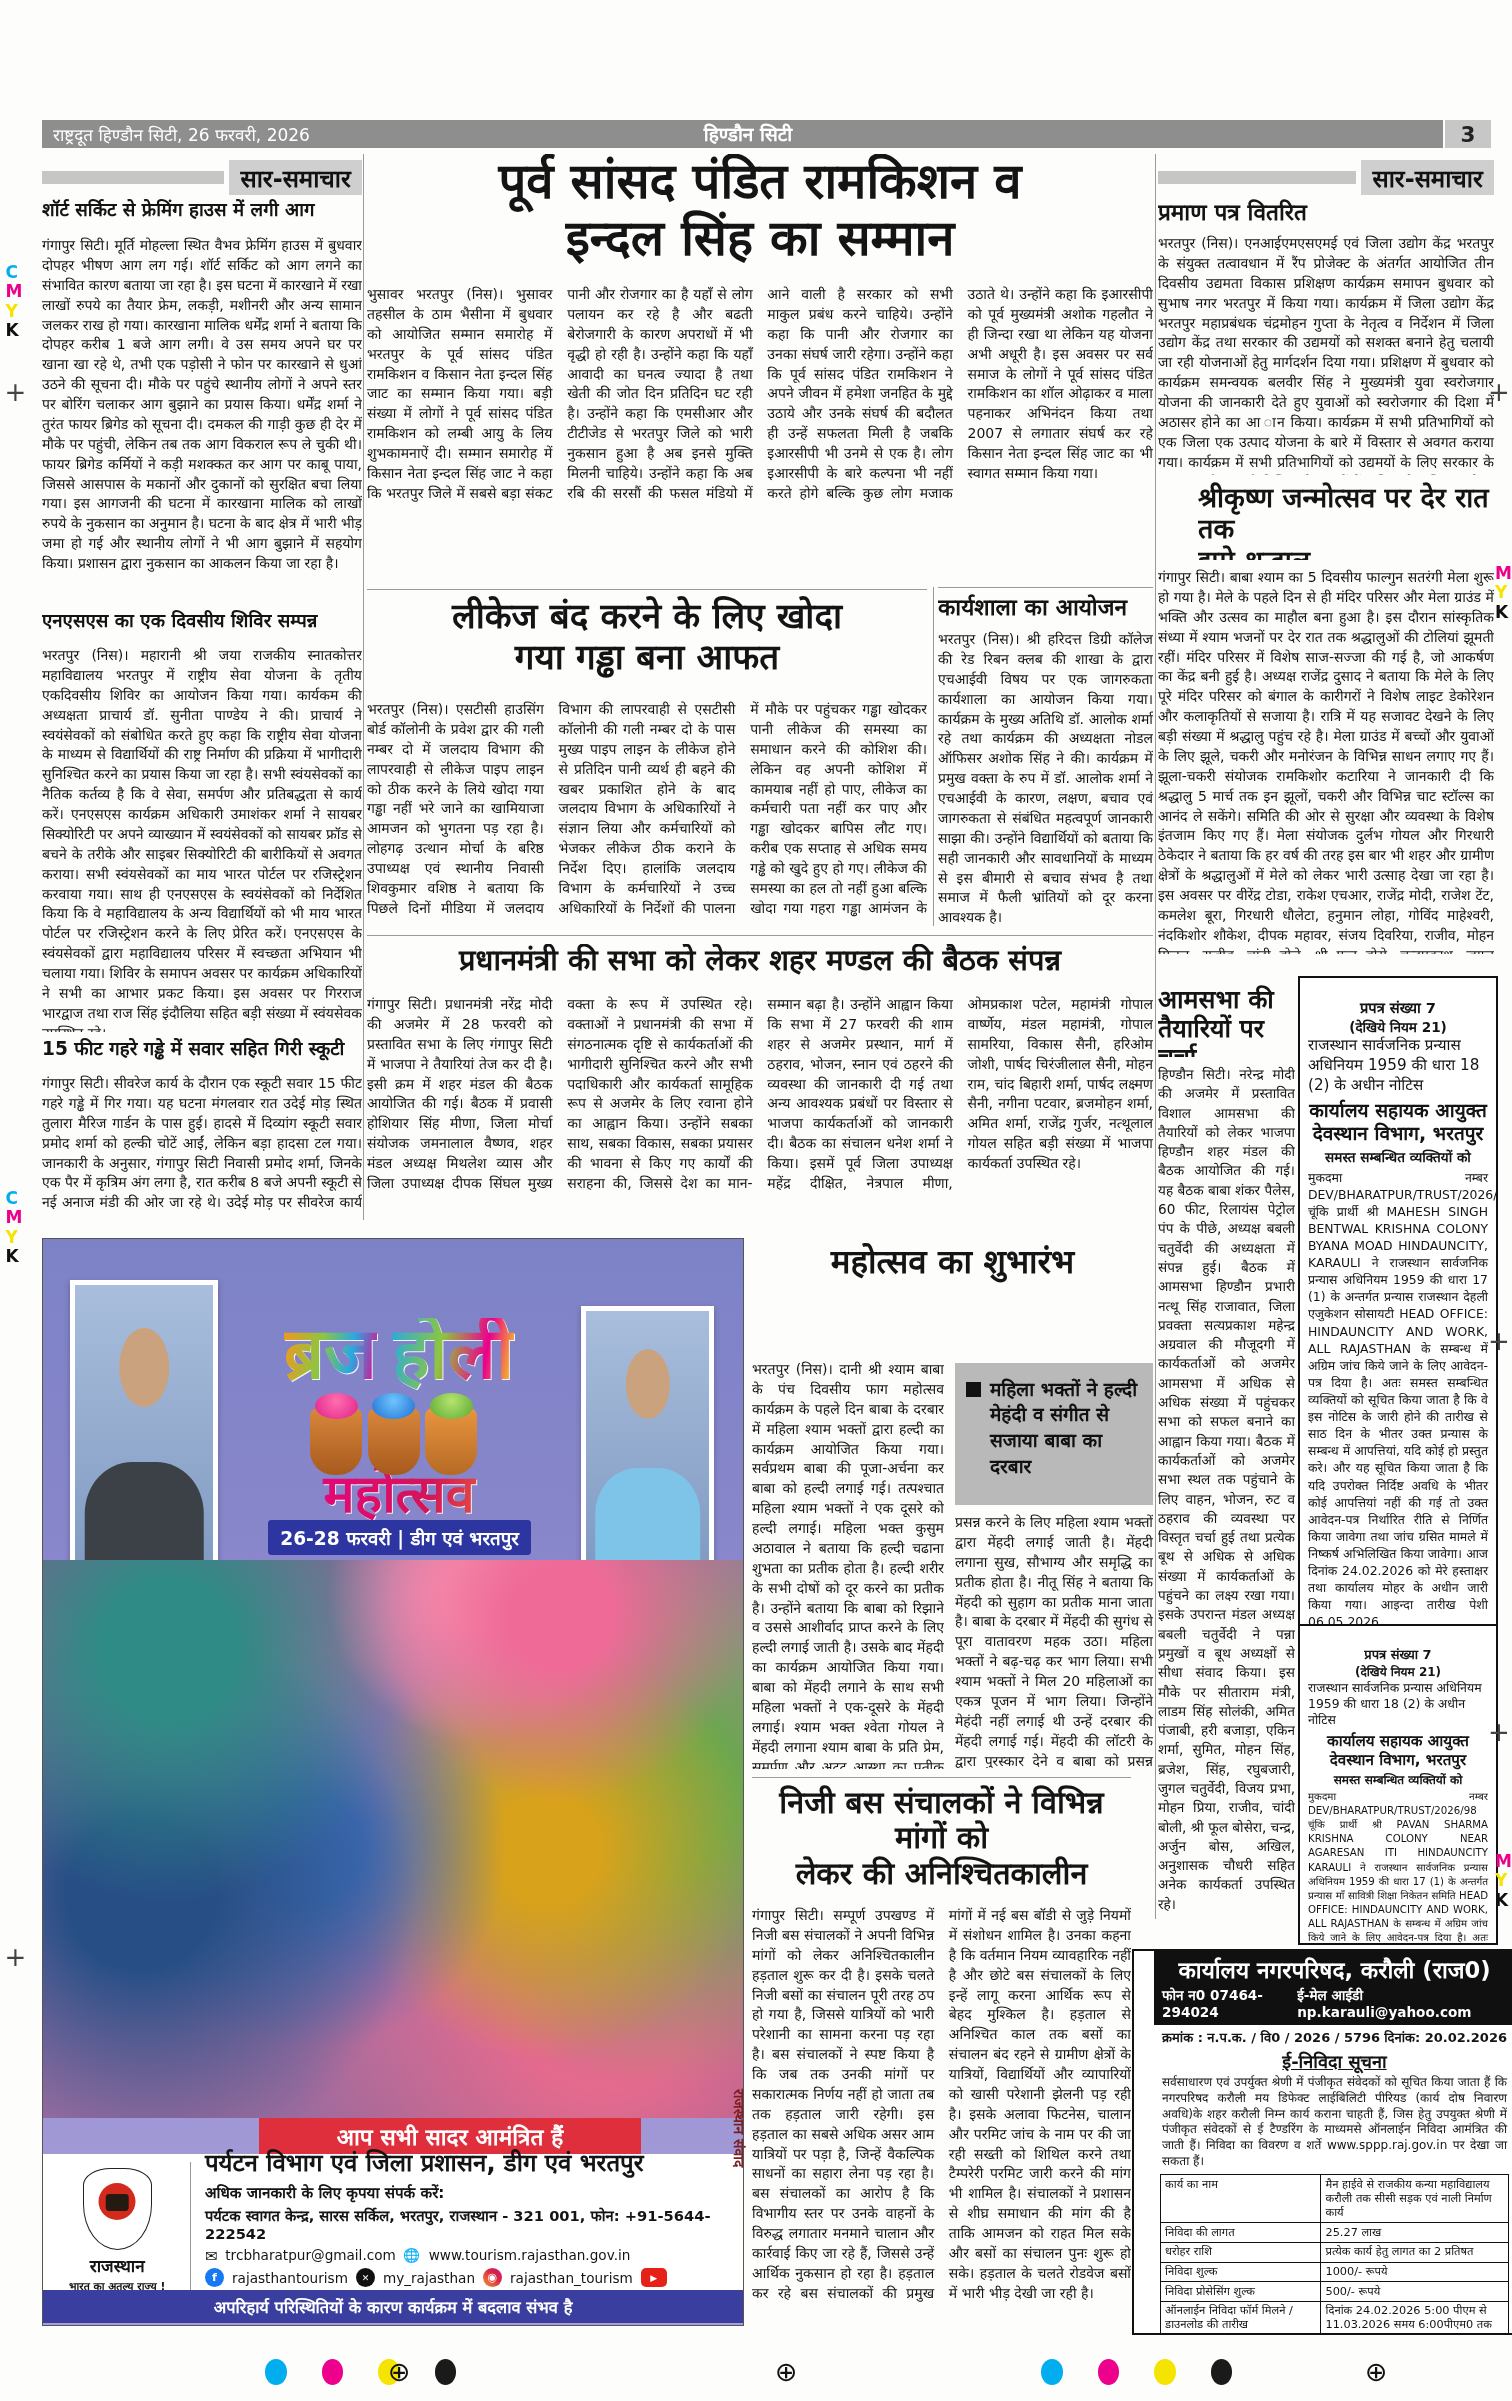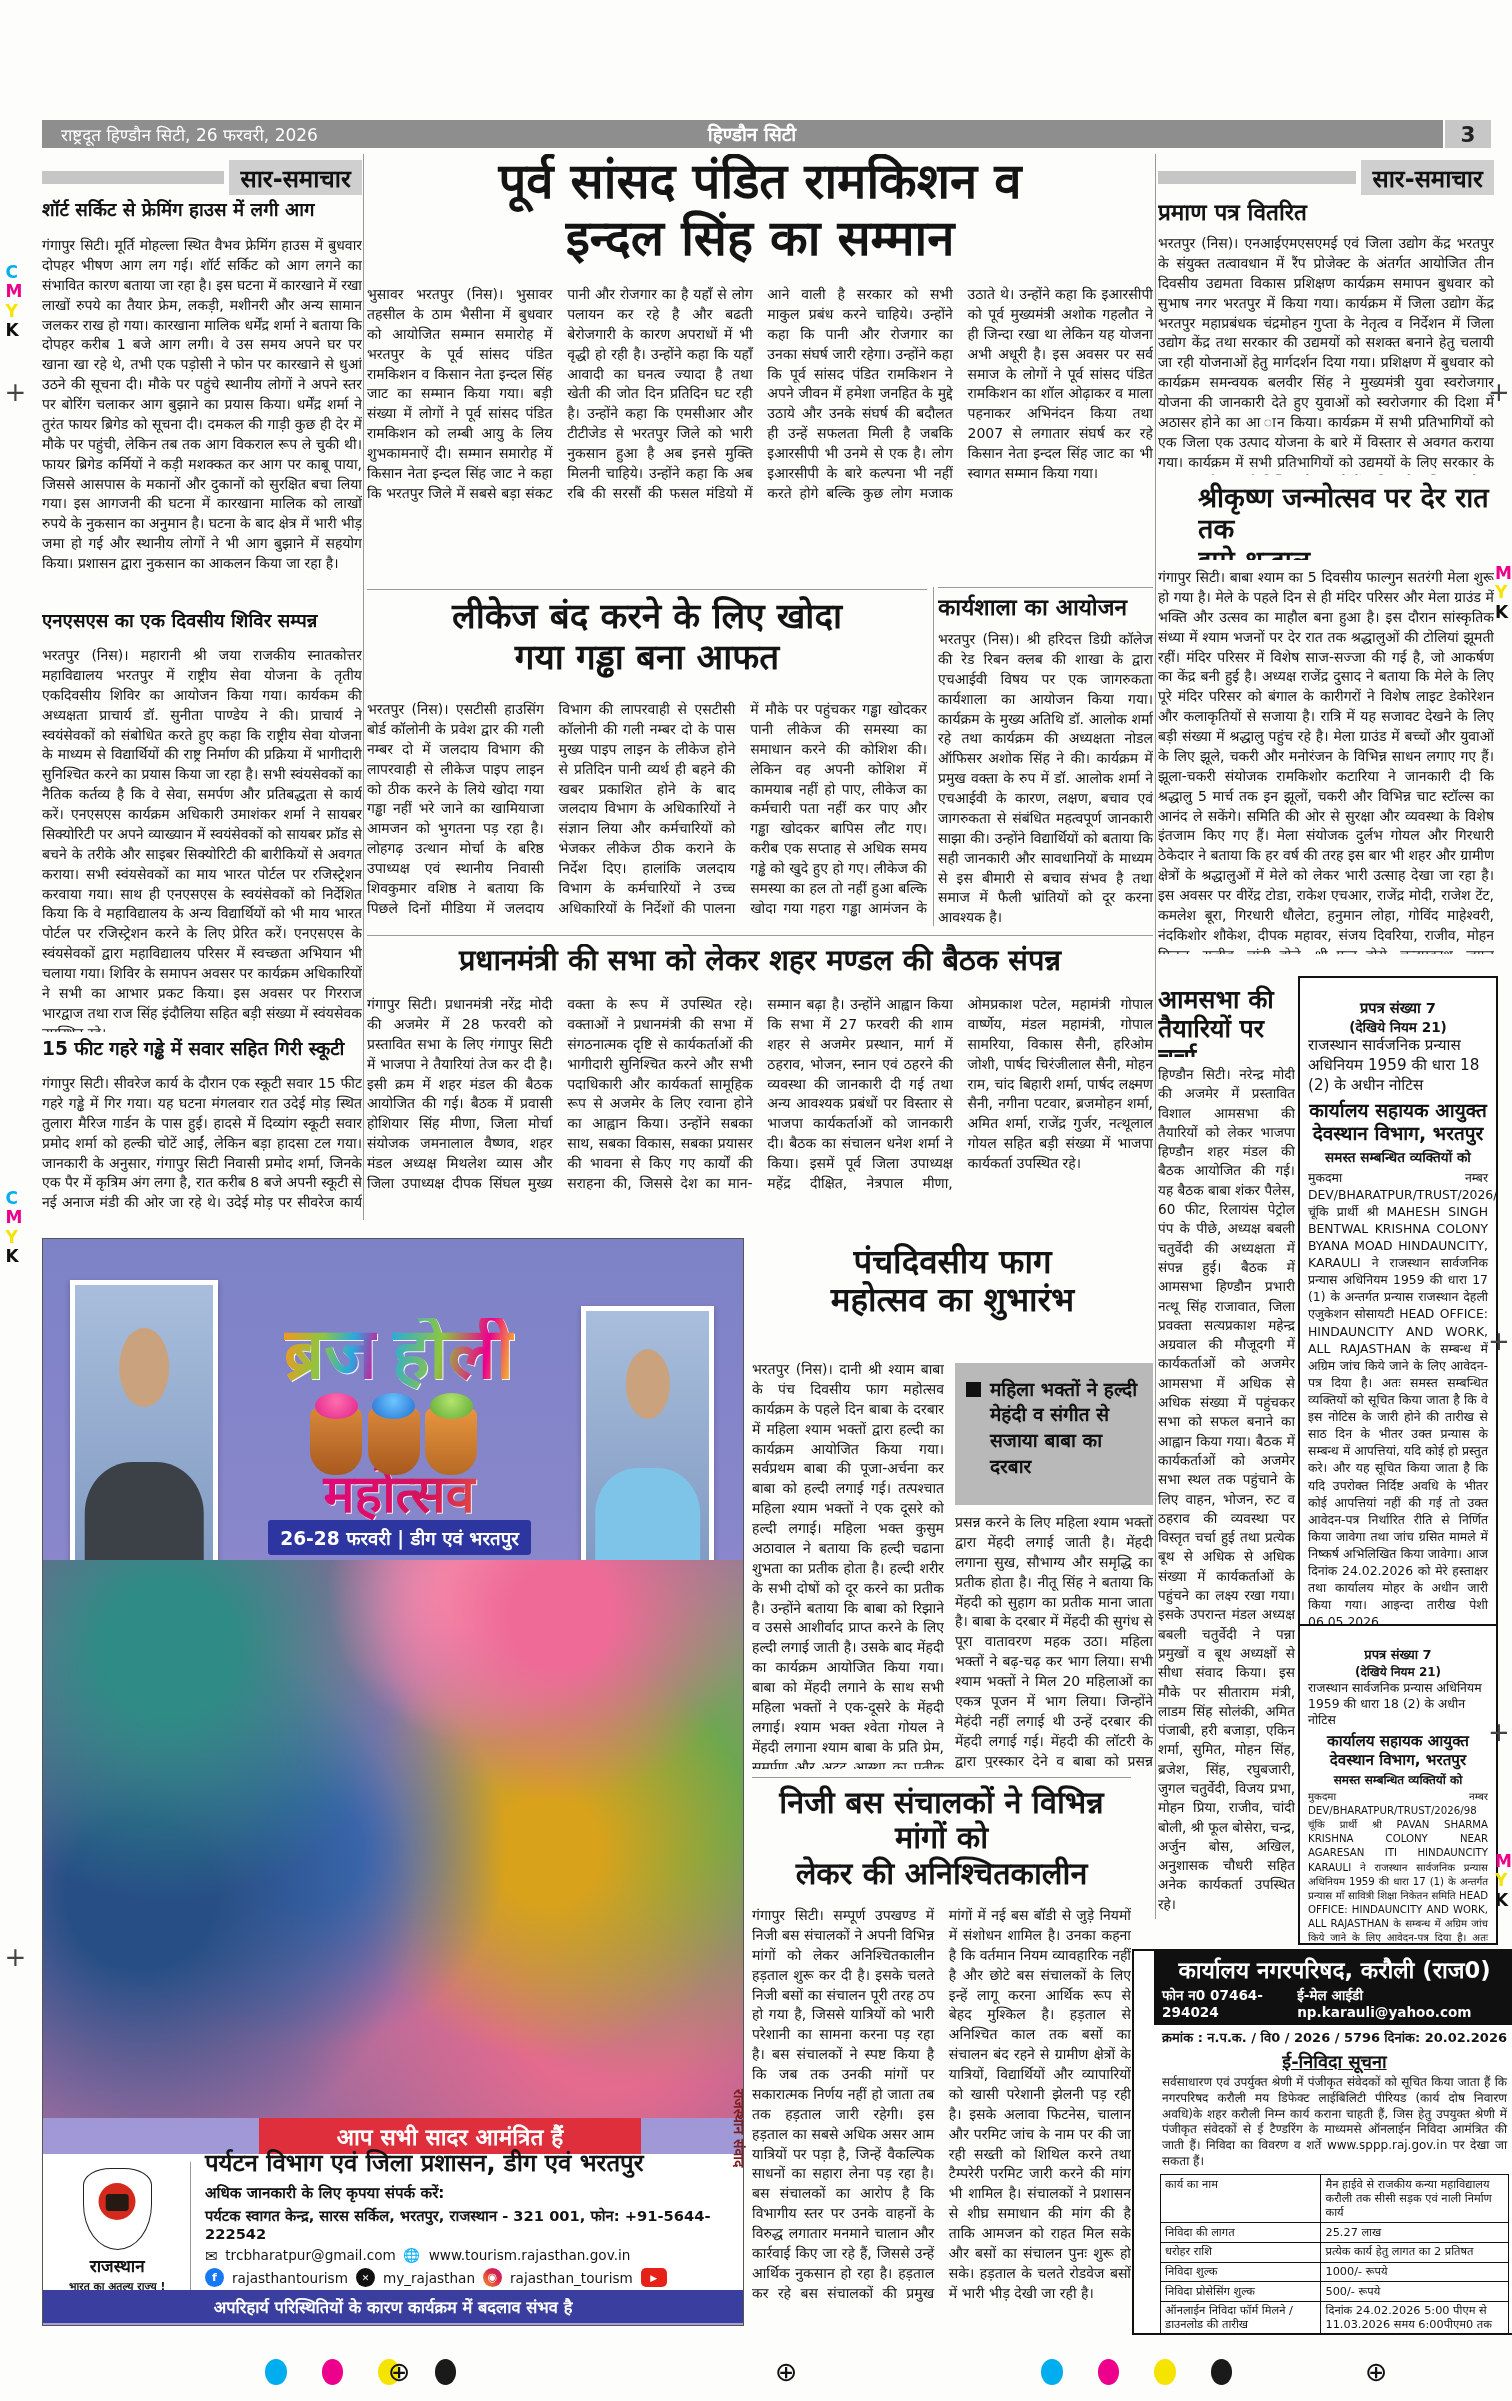"राष्ट्रदूत हिण्डौन सिटी, 26 फरवरी," .topbar .ed { padding-left: 19px -> 11px }
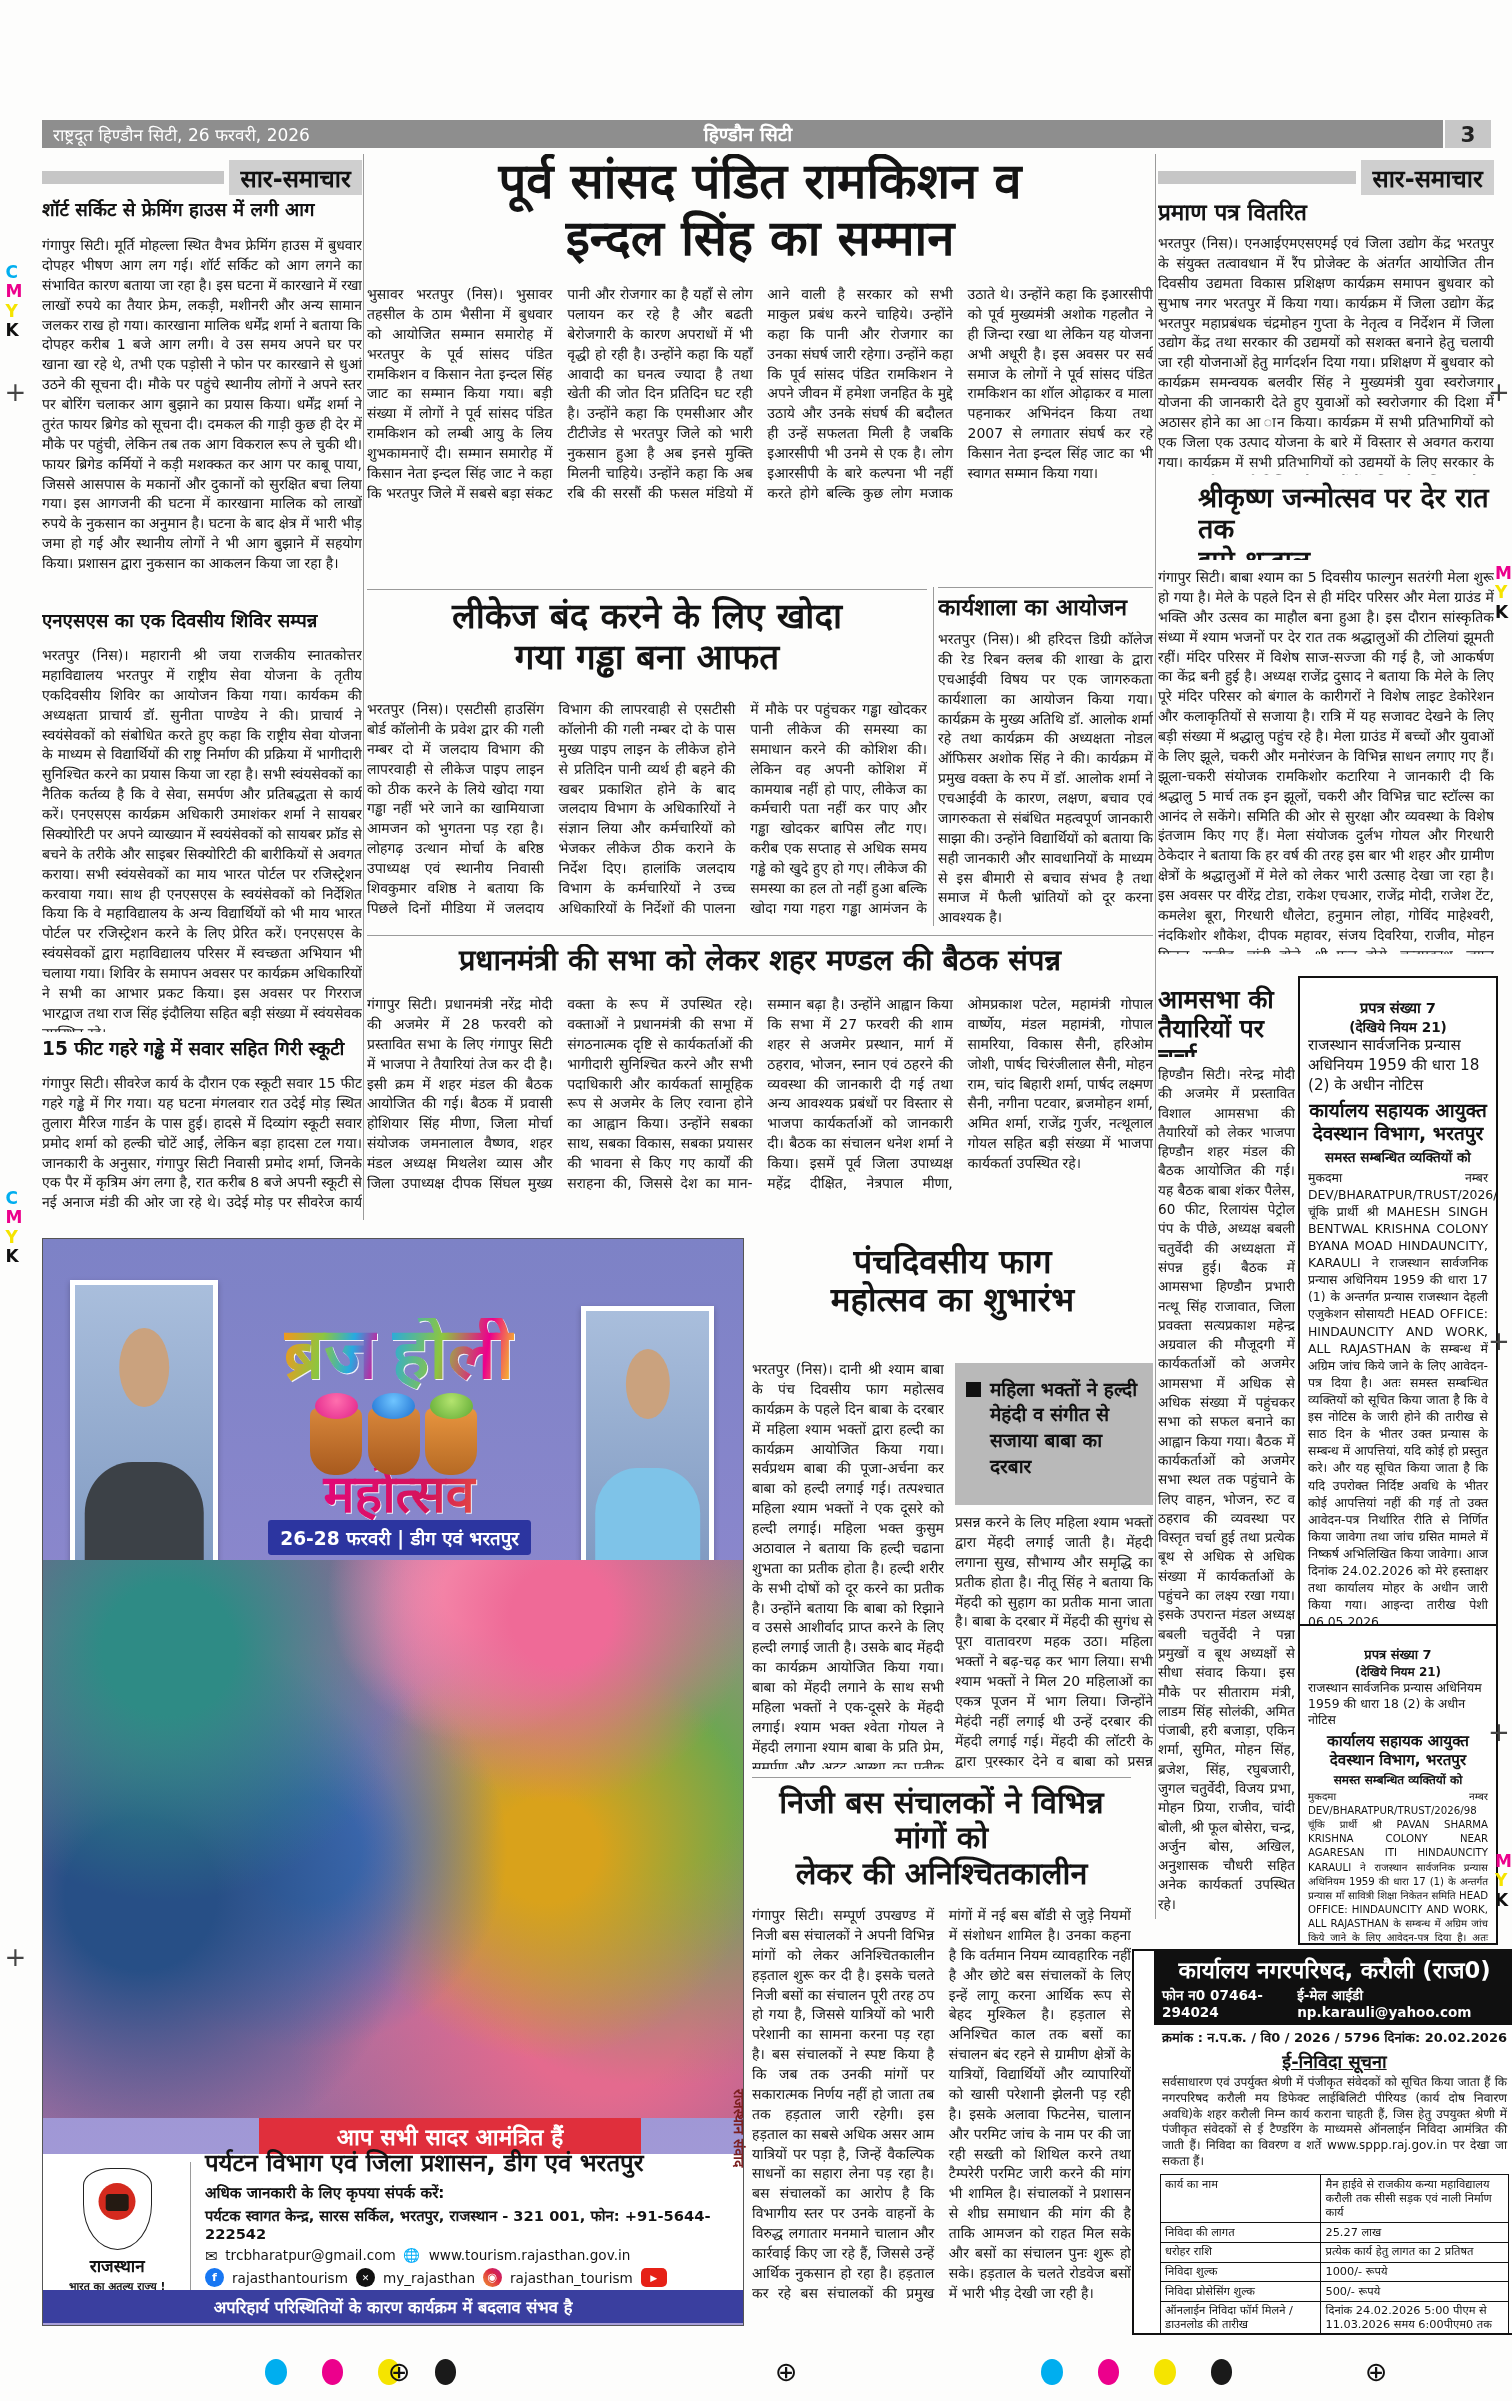"पंचदिवसीय फाग" div { html: <div>पंचदिवसीय फाग</div> -> none }
